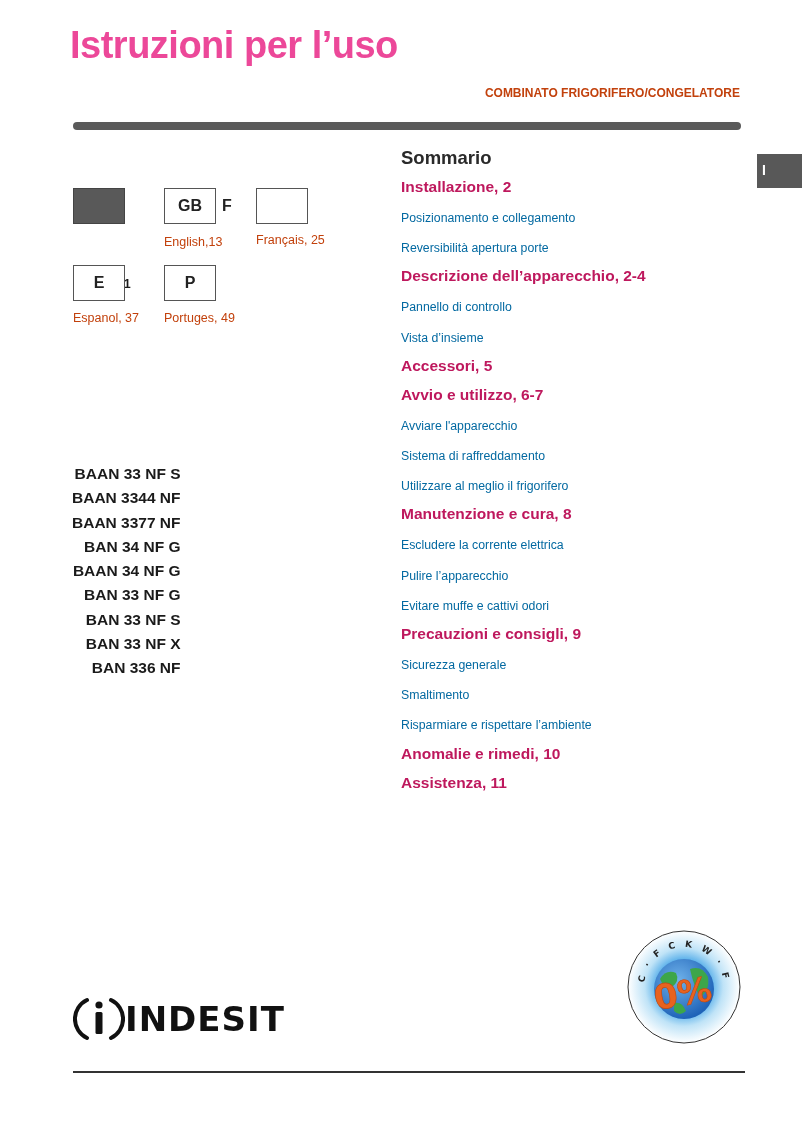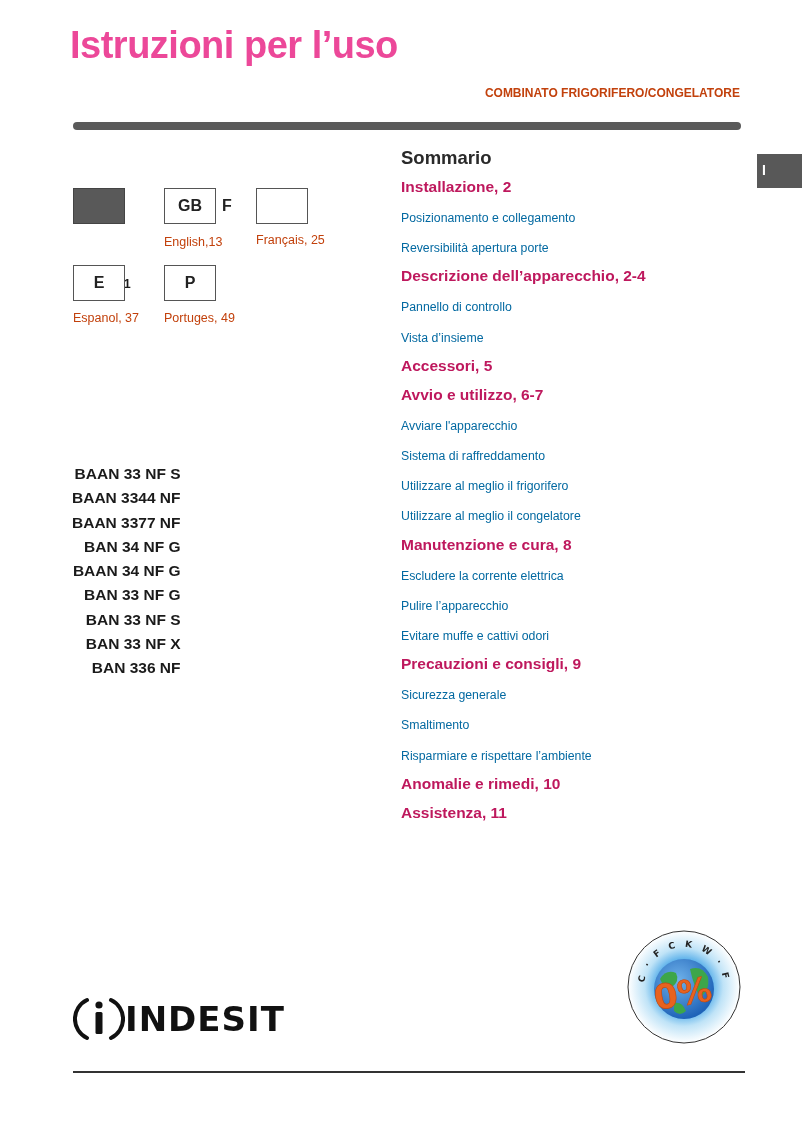"Utilizzare al meglio il congelatore" div.toc-item { html: <div>Utilizzare al meglio il congelatore</div> -> none }
